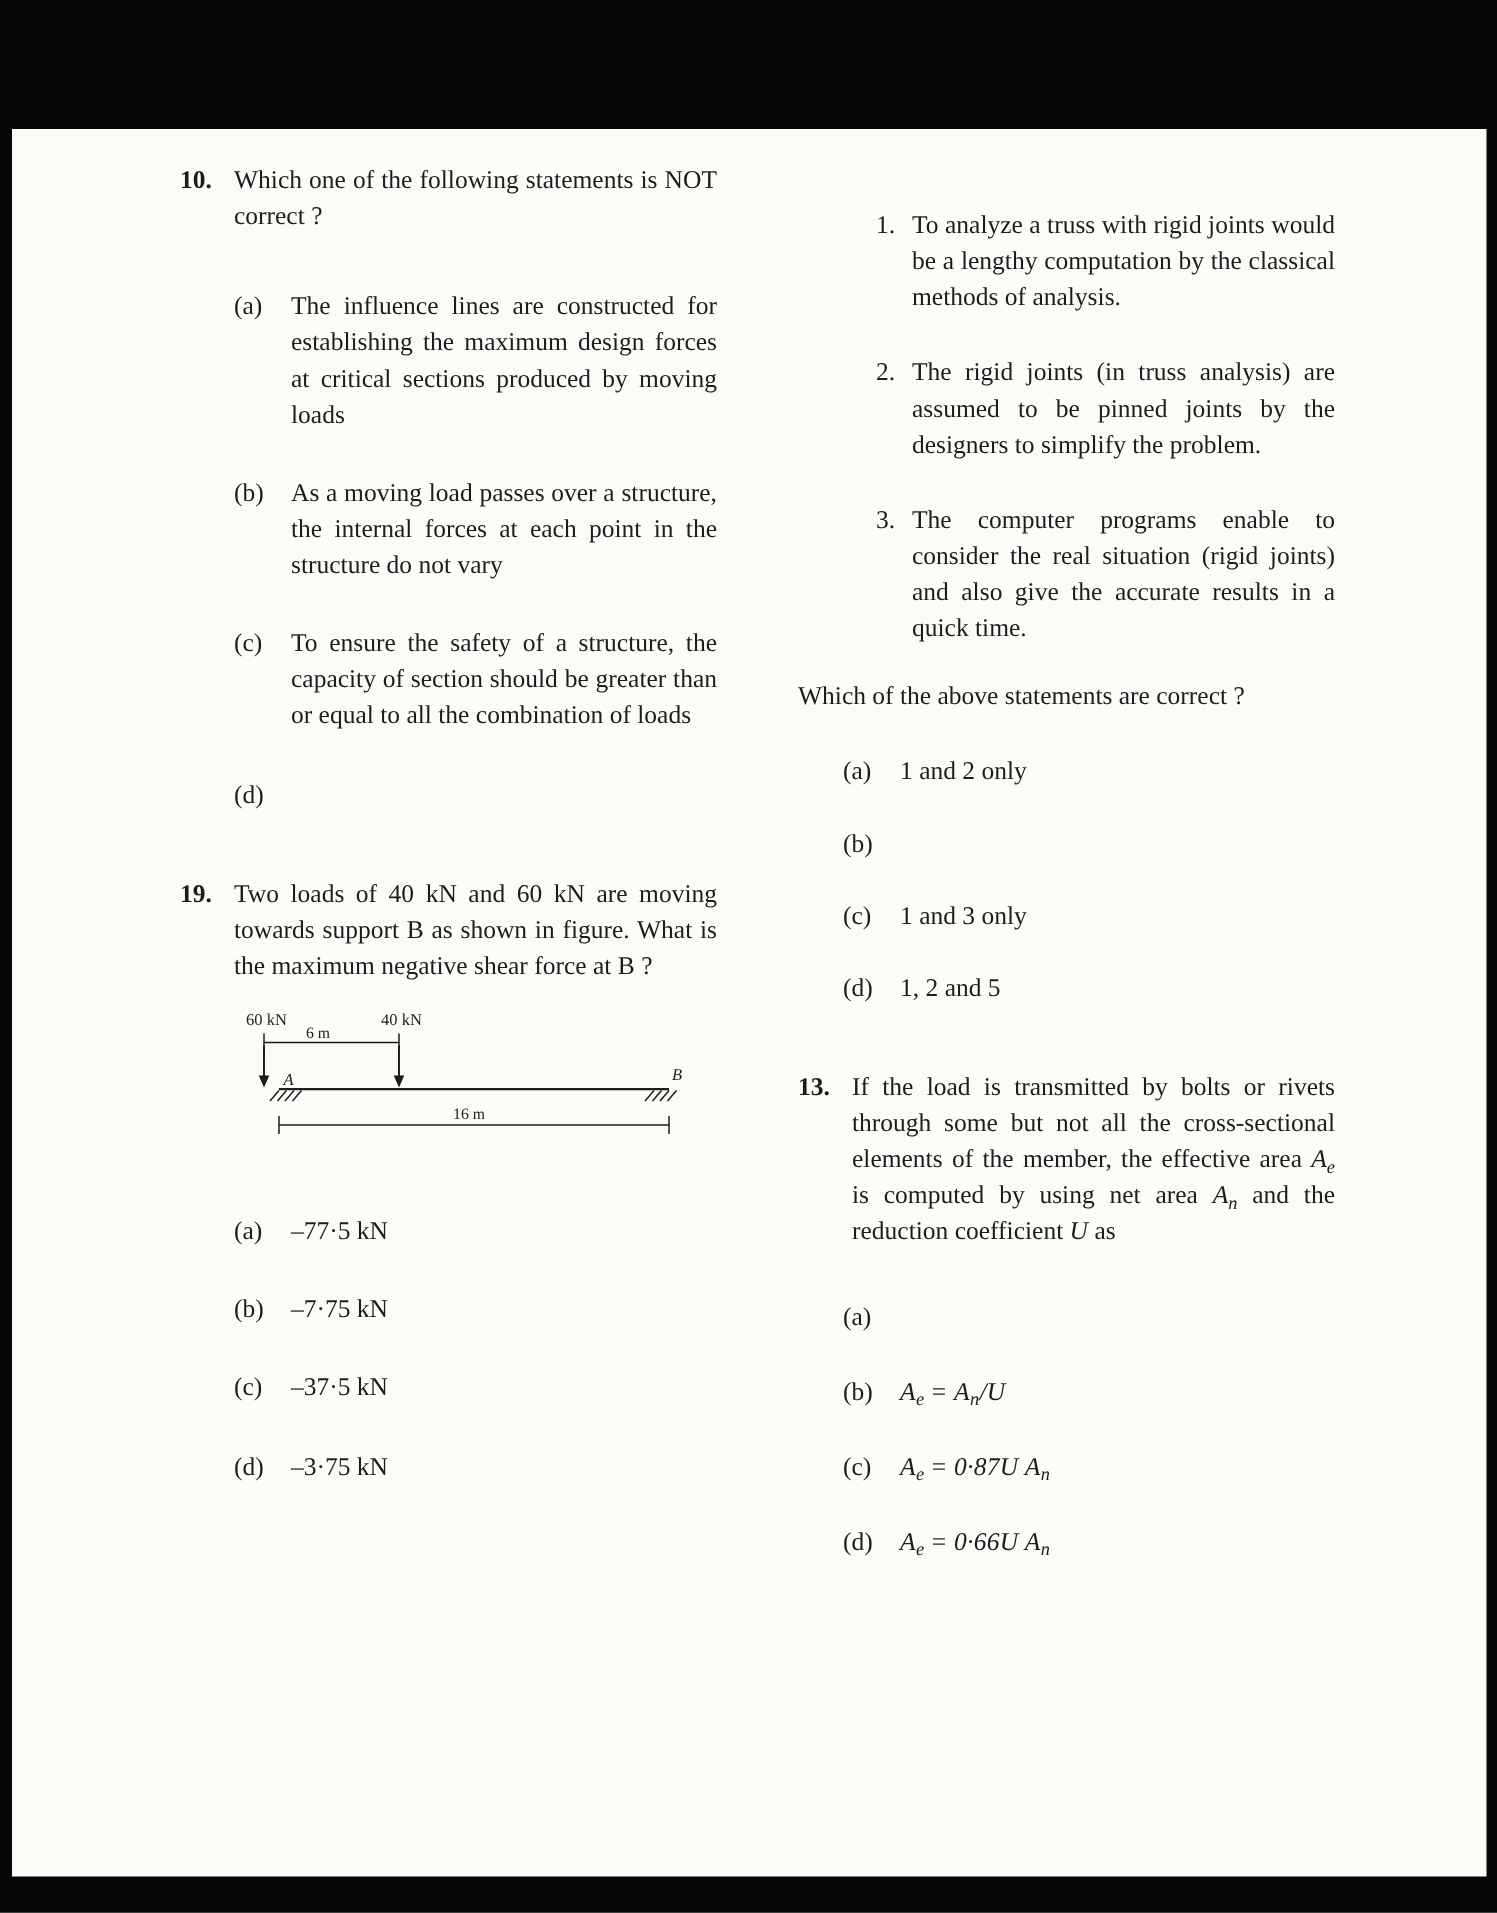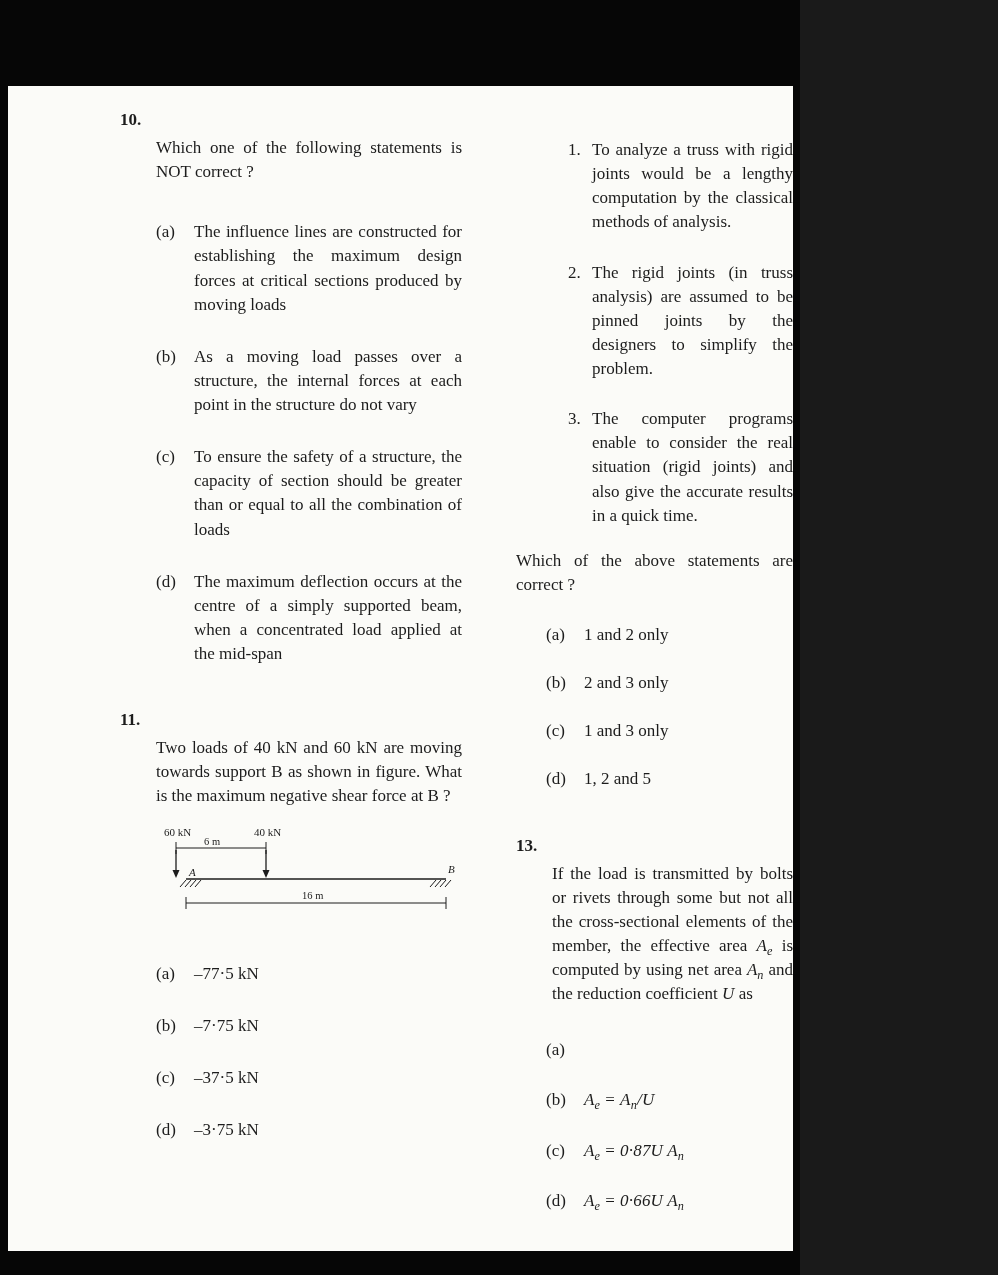"10." .scan { width: 800px -> 998px }
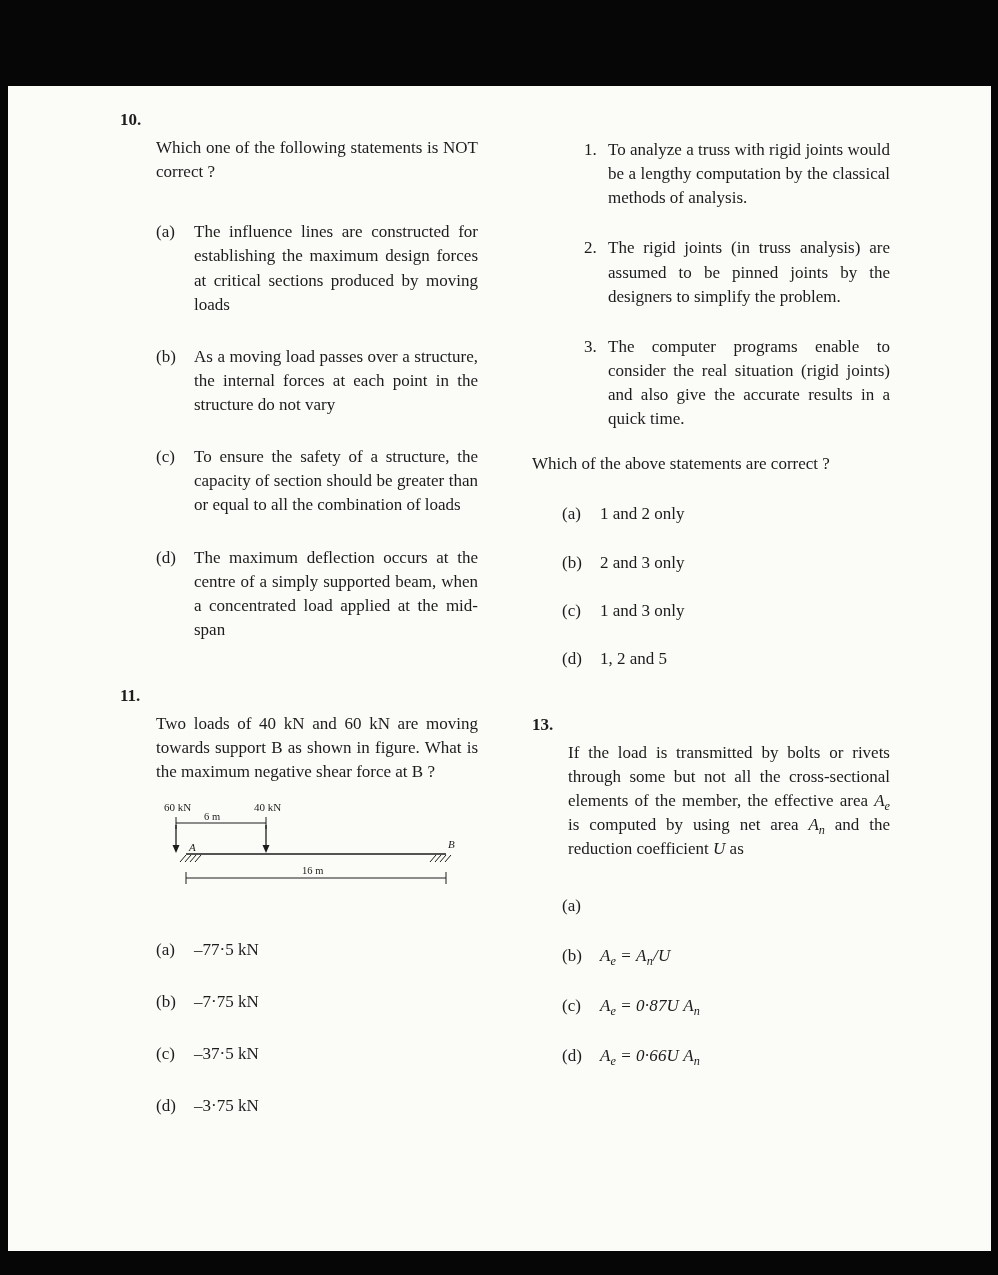"Which one of the following" .qbody { margin-top: 28px -> none }
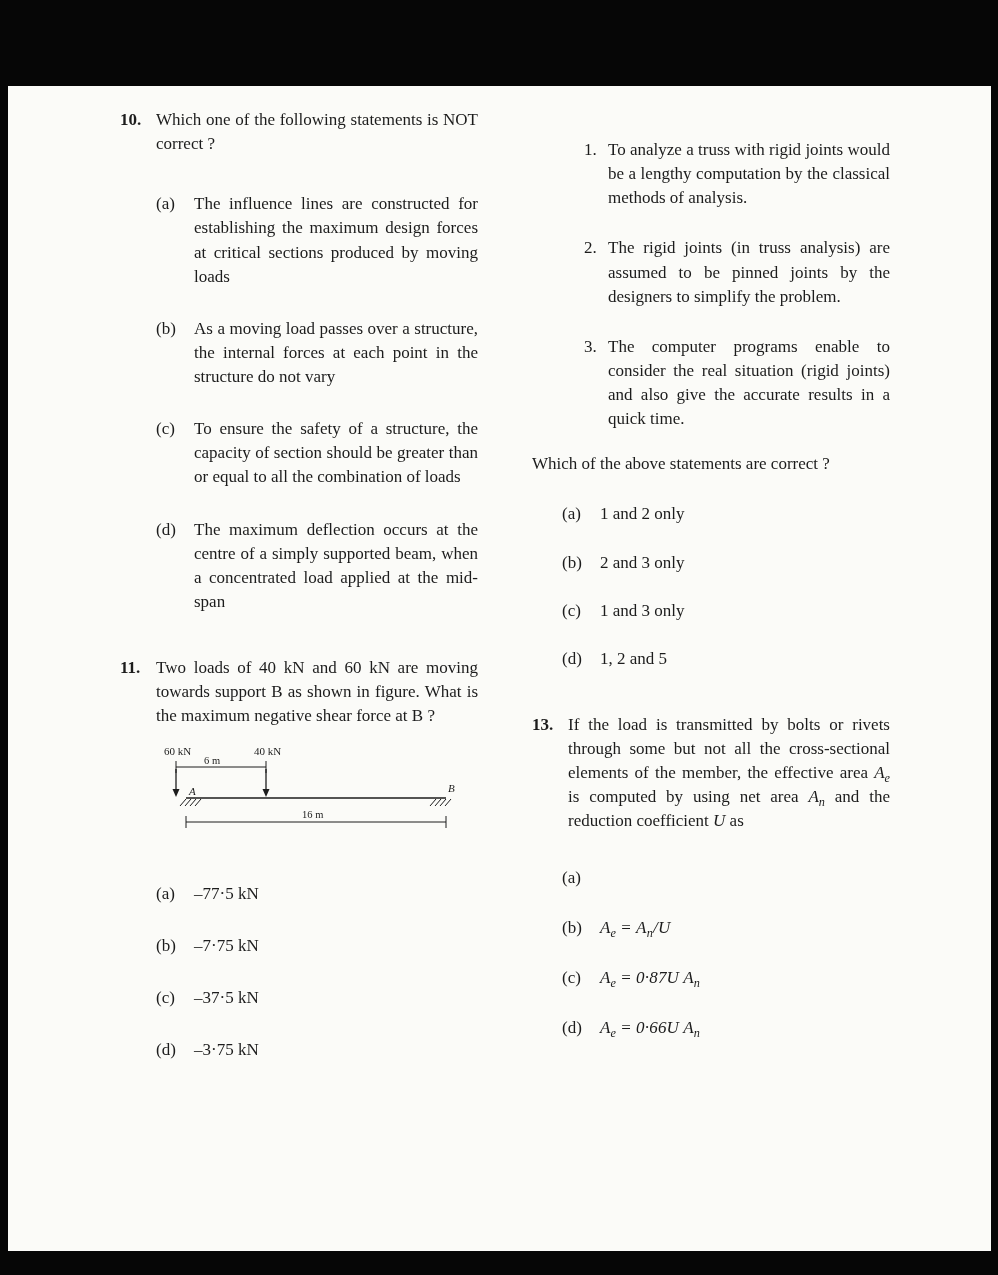"The maximum deflection occurs at" span.opttext { html: <span>The maximum deflection occurs at the centre of a simply supported beam, when a concentrated load applied at the mid-span</span> -> none }
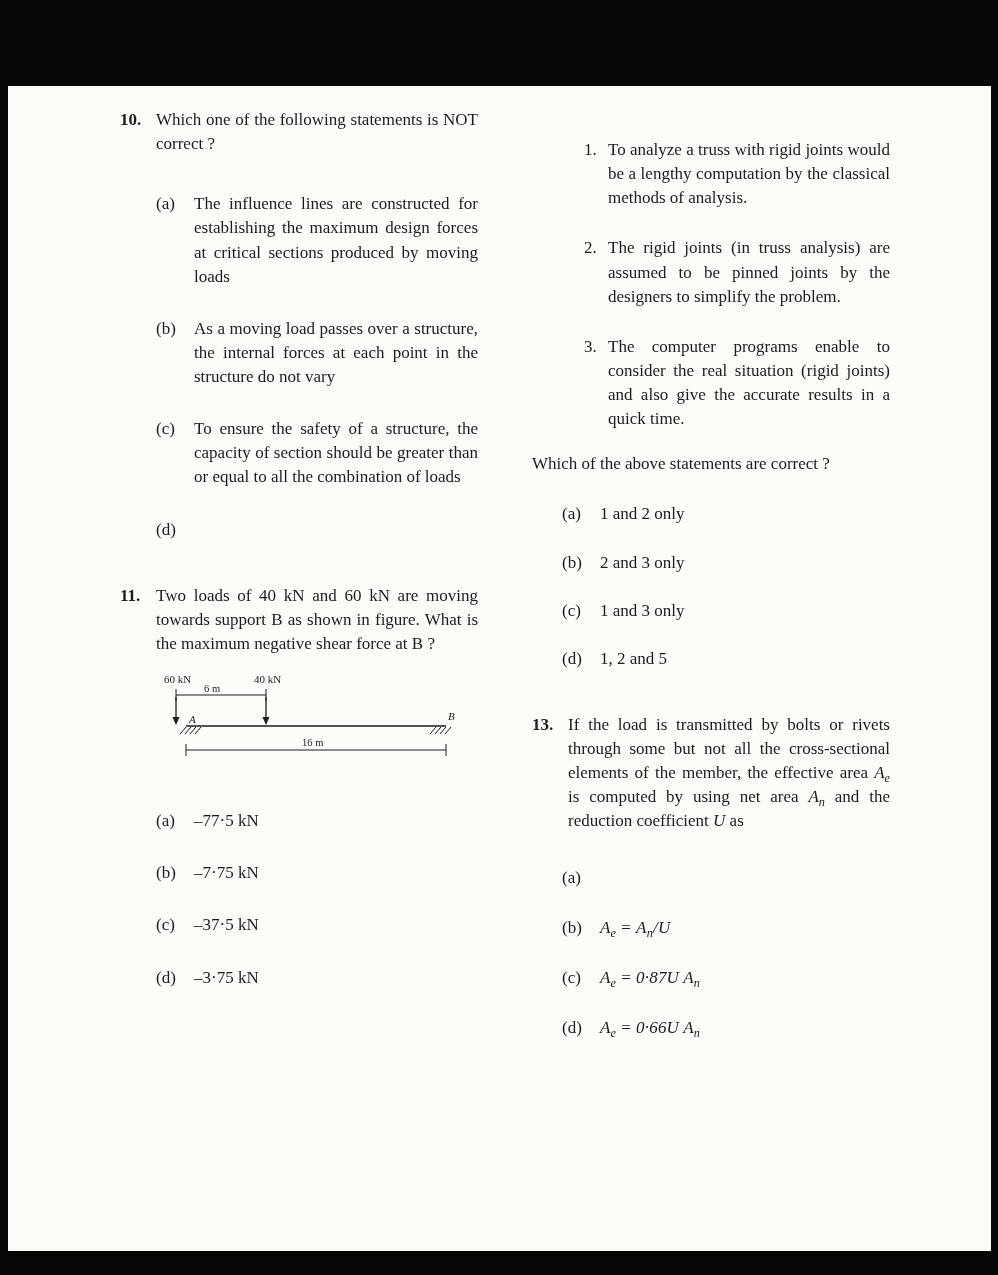"2 and 3 only" span.opttext { html: <span>2 and 3 only</span> -> none }
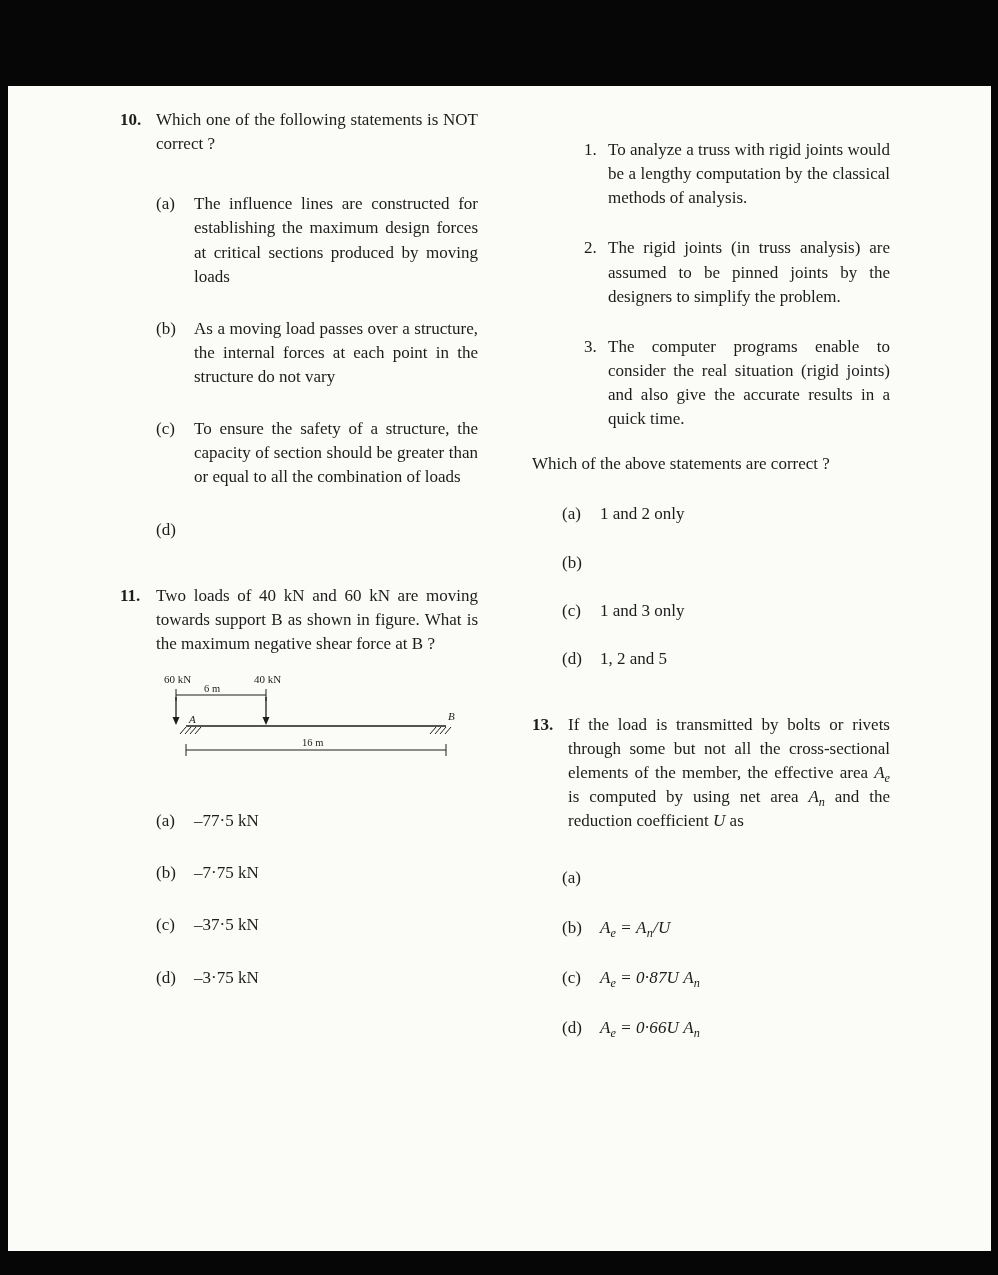"11." span.qnum { text: 11 -> 19 }
